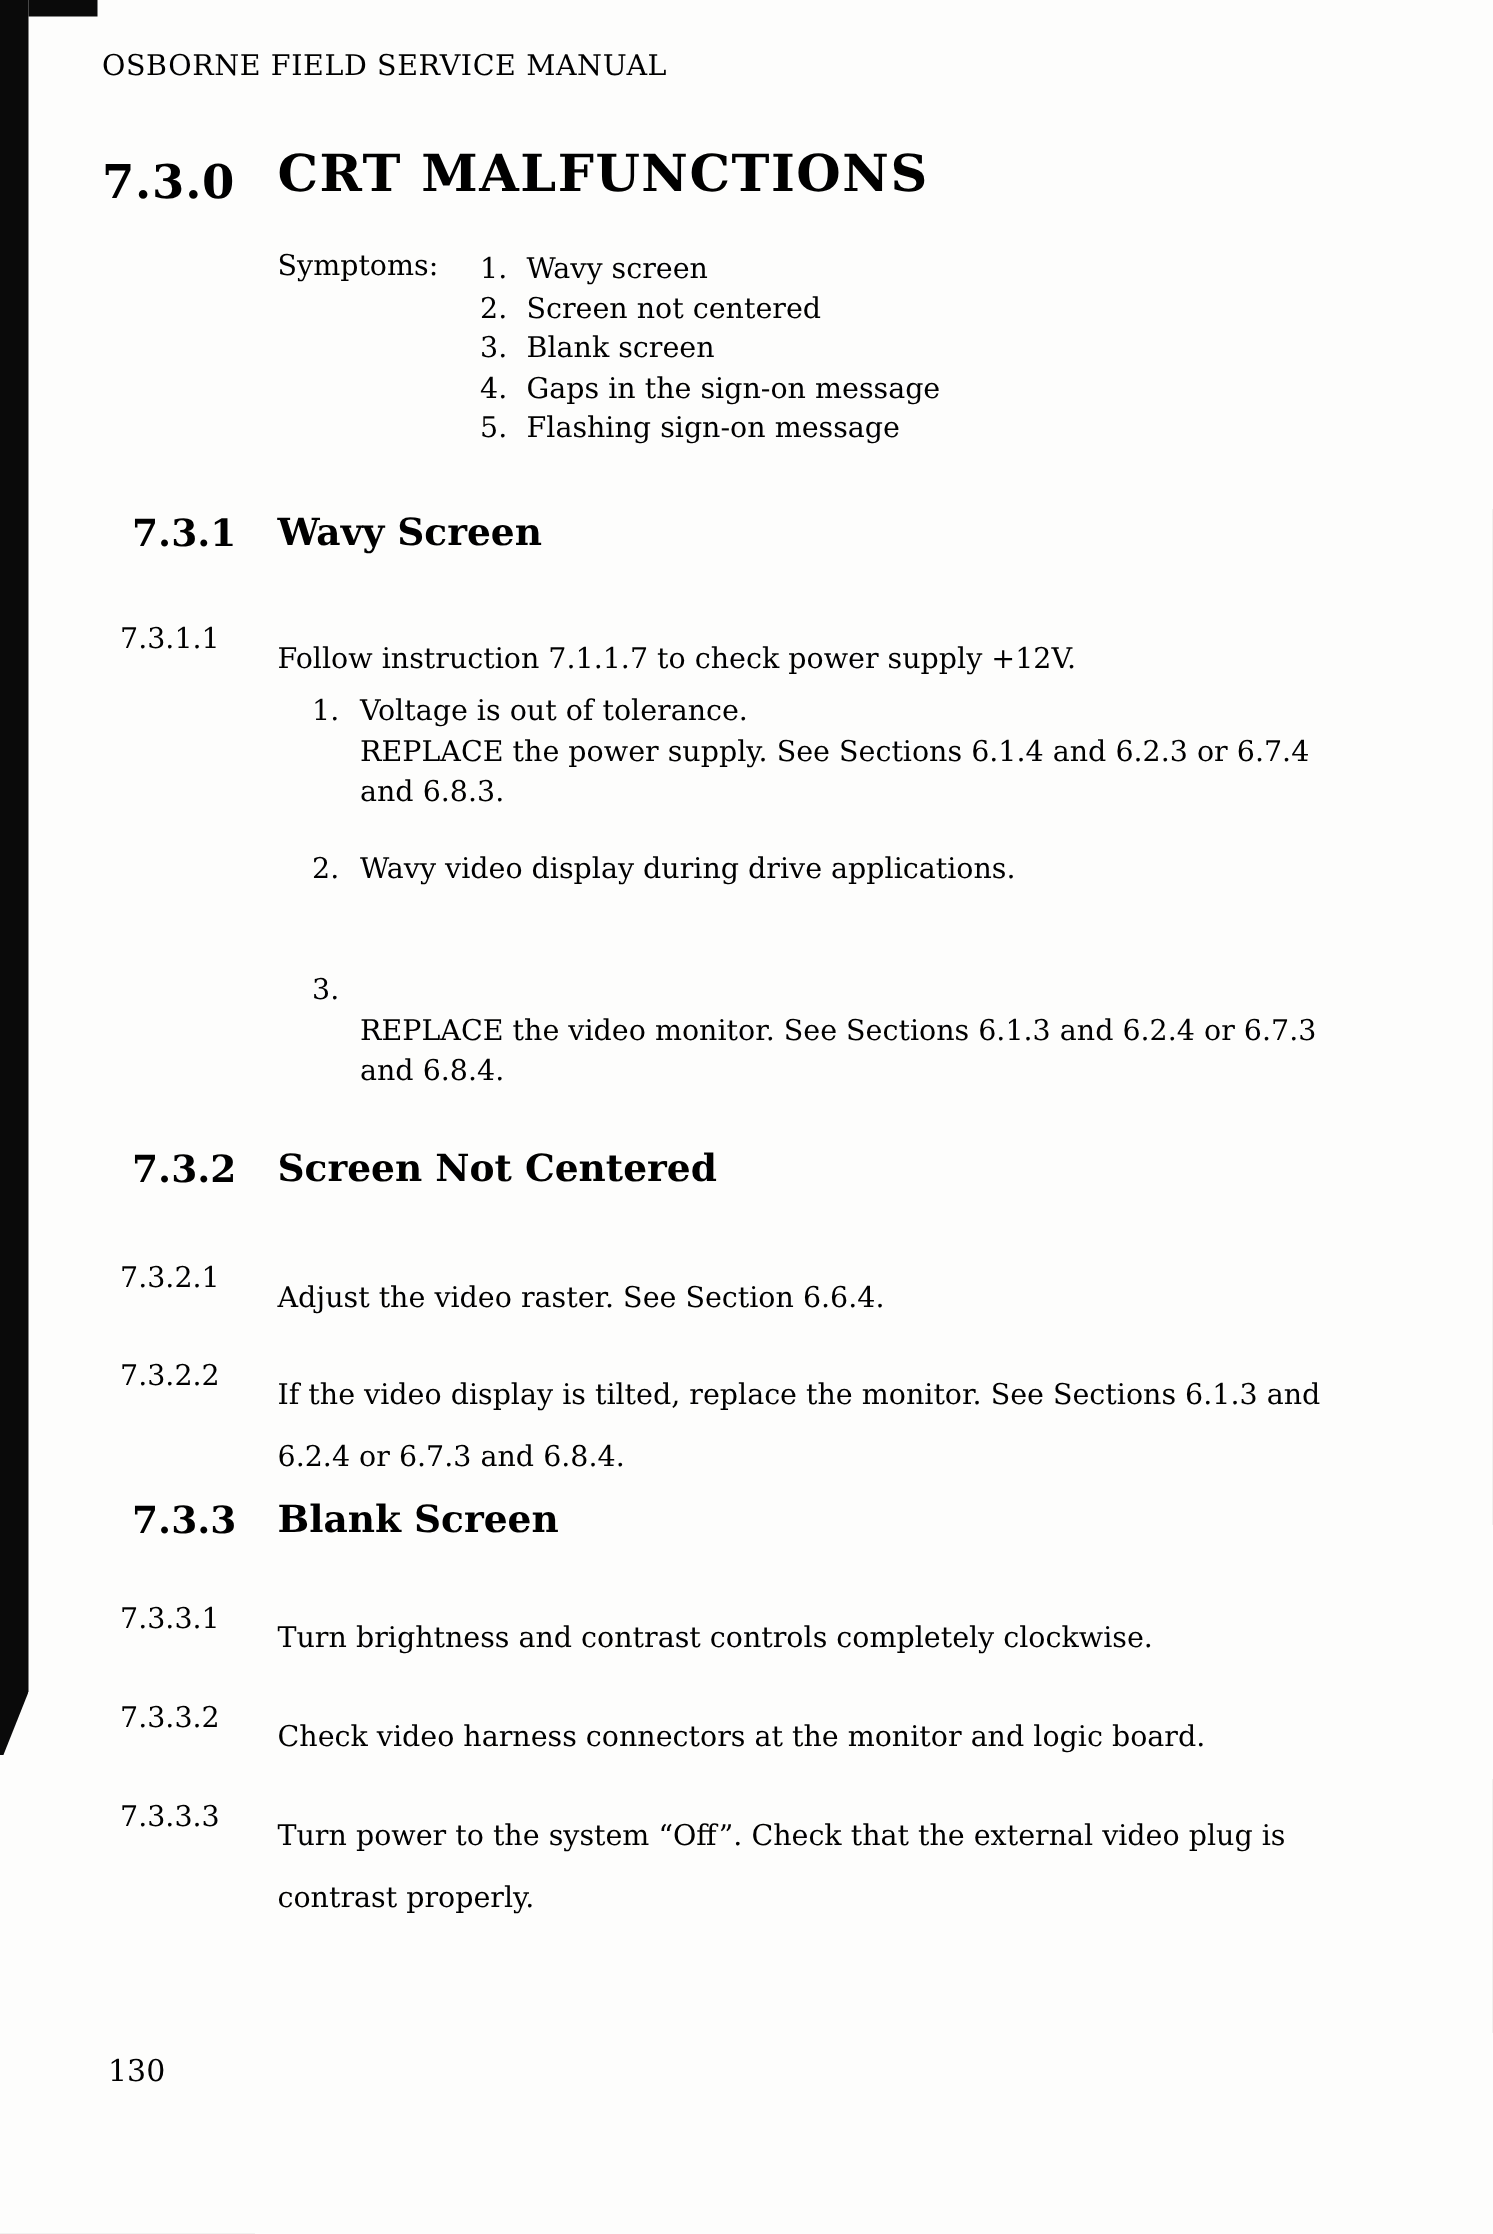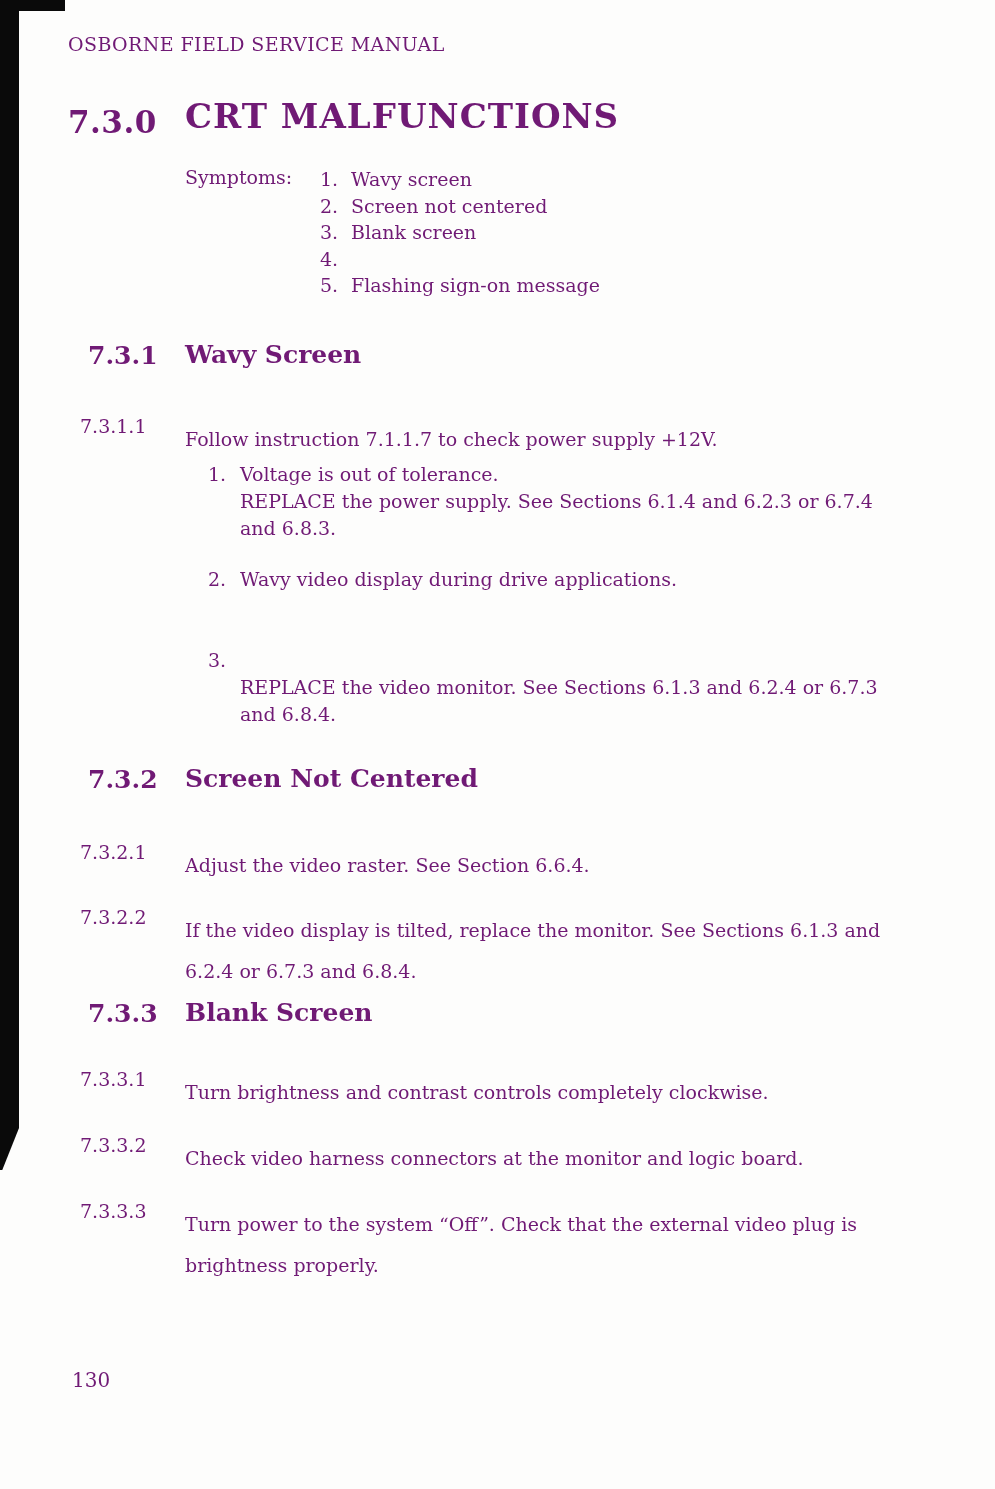"OSBORNE FIELD SERVICE MANUAL" .page { color: #701a75 -> #000000 }
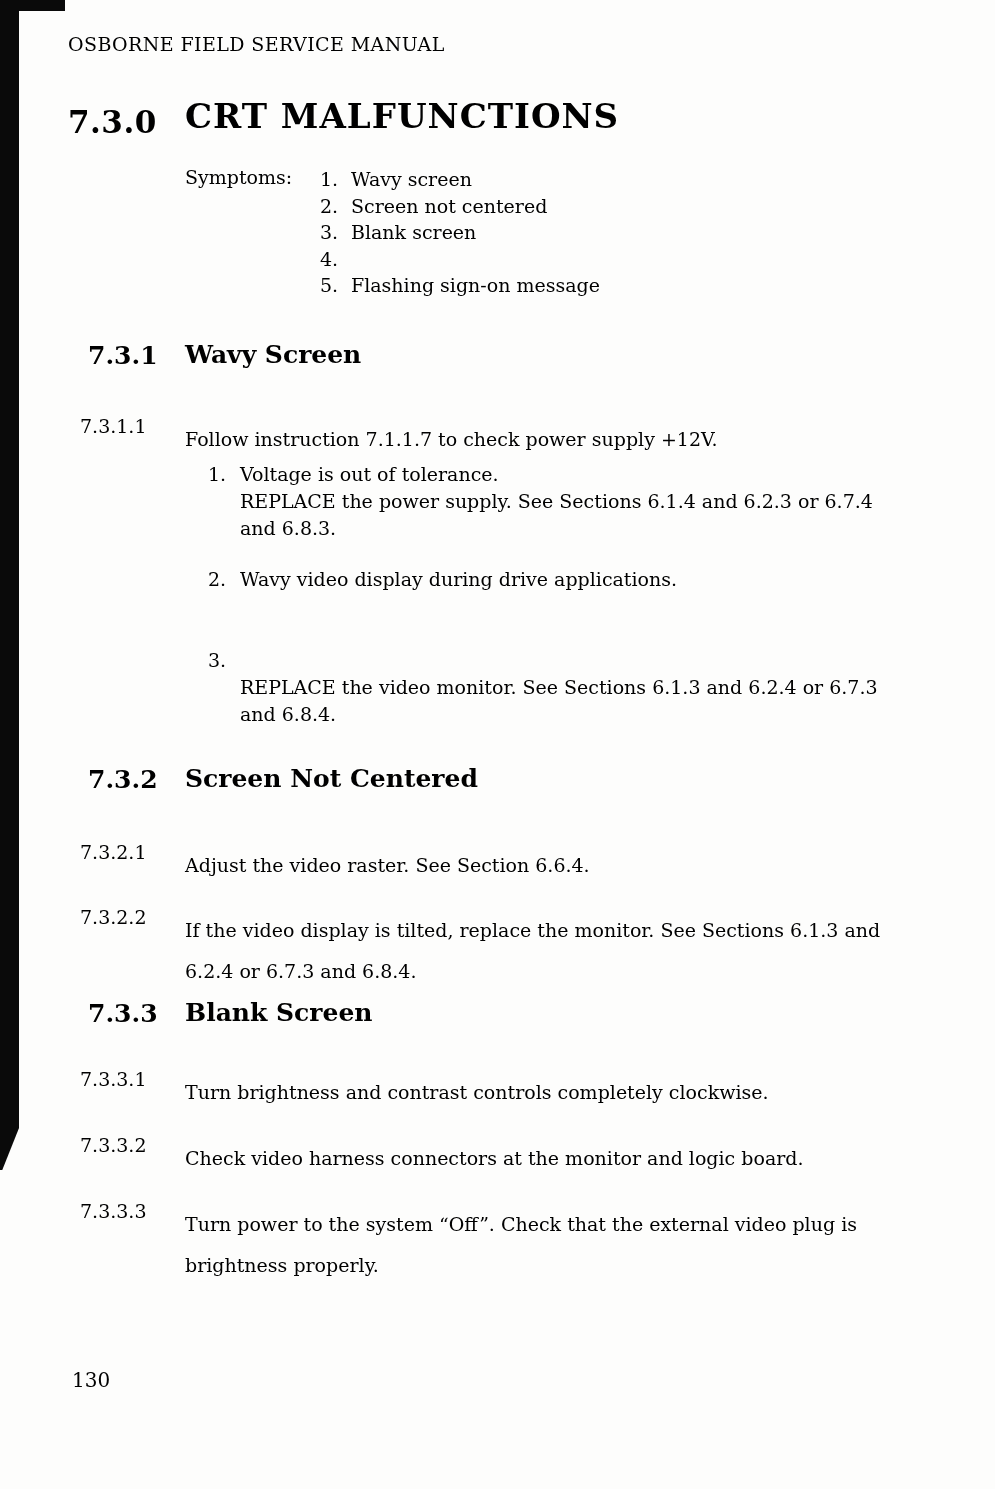"Gaps in the sign-on message" span { html: none -> <span>Gaps in the sign-on message</span> }
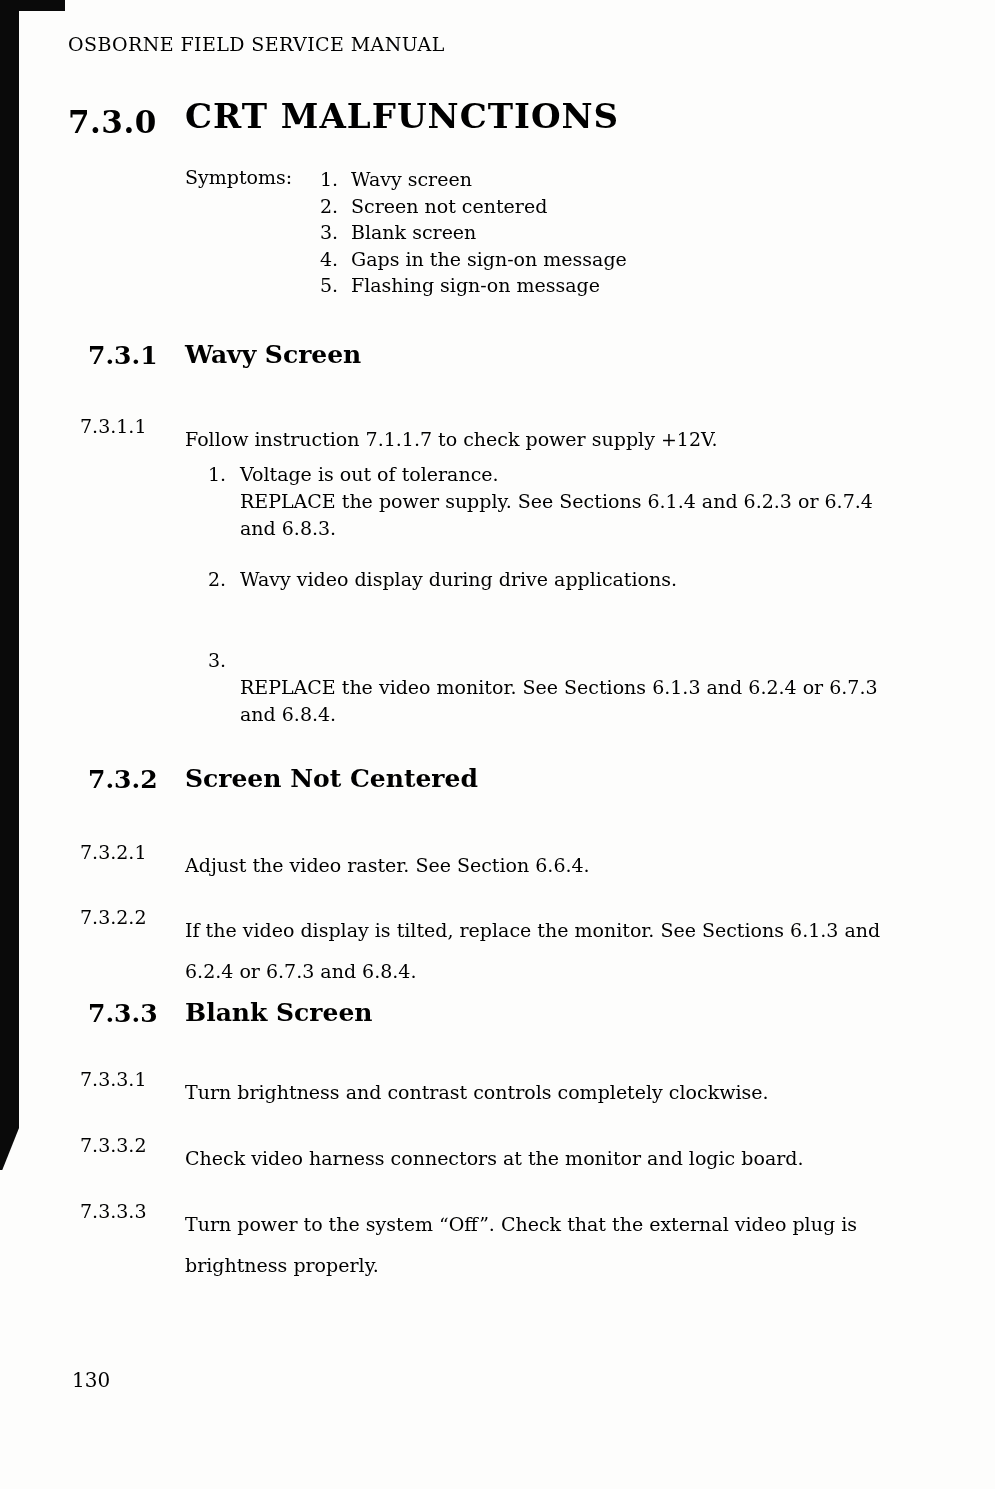"brightness properly." div { text: brightness -> contrast }
